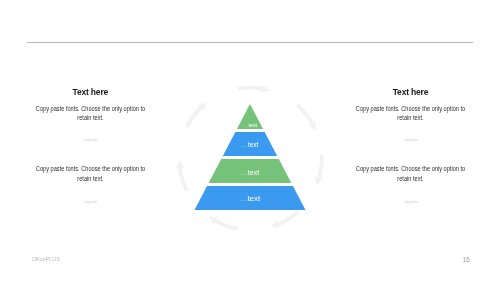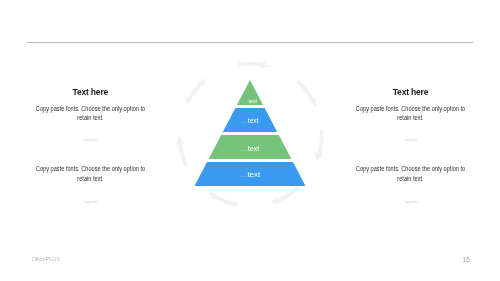"...text" .pyr { top: 40px -> 64px }
